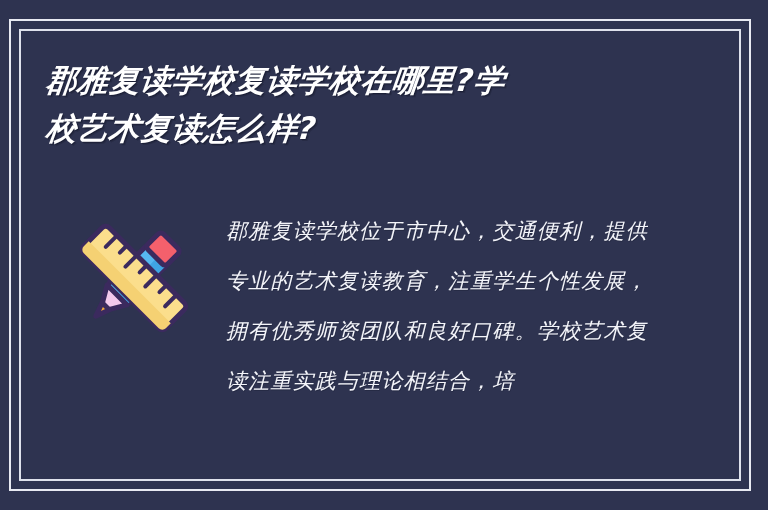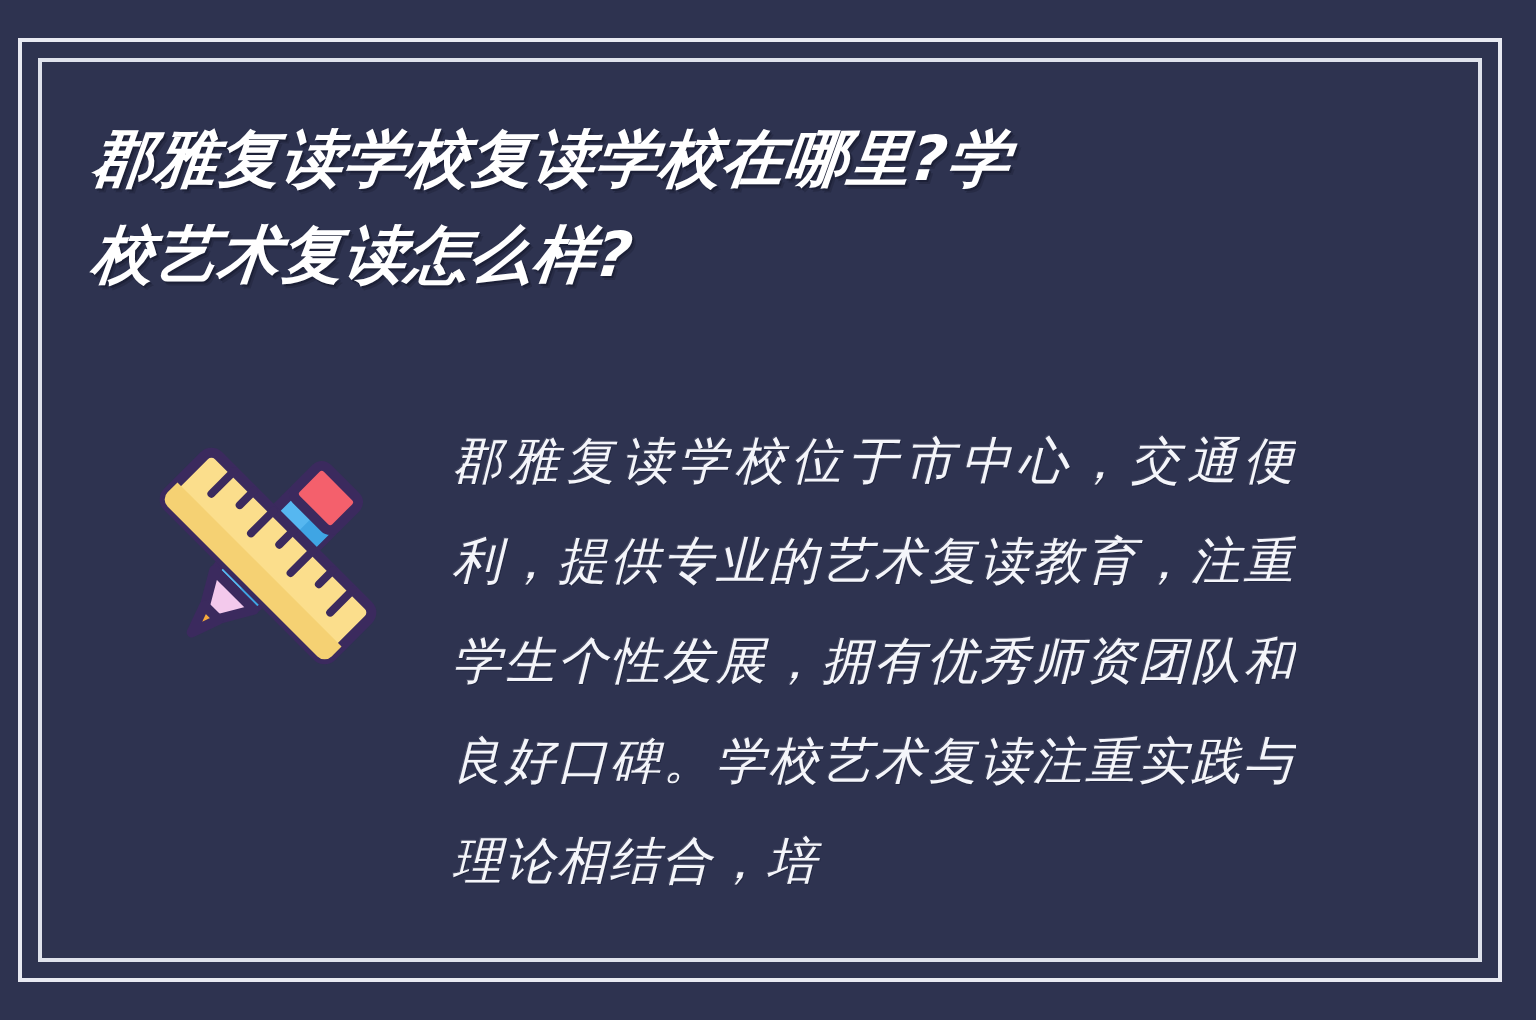"郡雅复读学校位于市中心，交通便利，提供专业的艺术复读教育，注重学生个性发展，拥有" #paragraph { font-size: 25px -> 21px }
